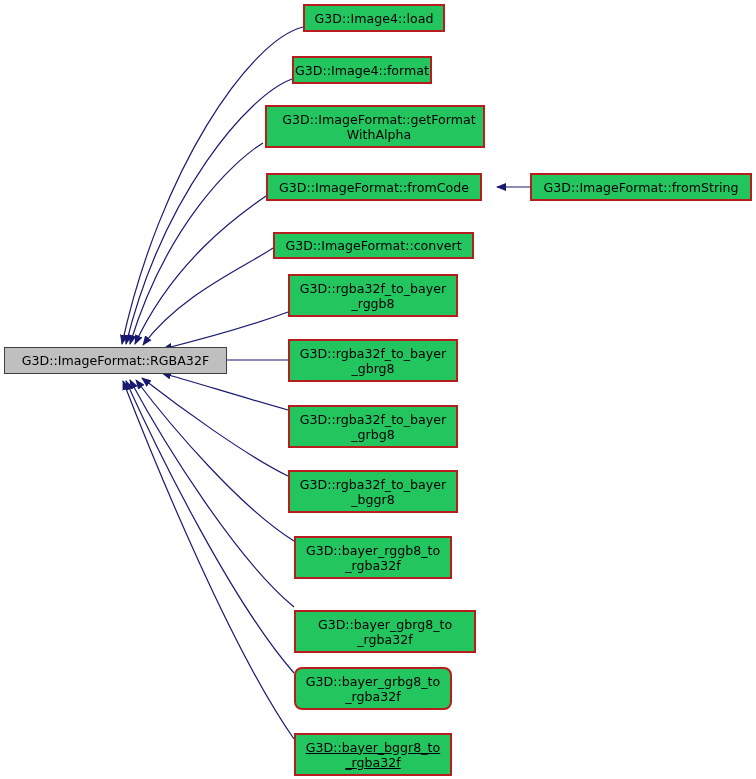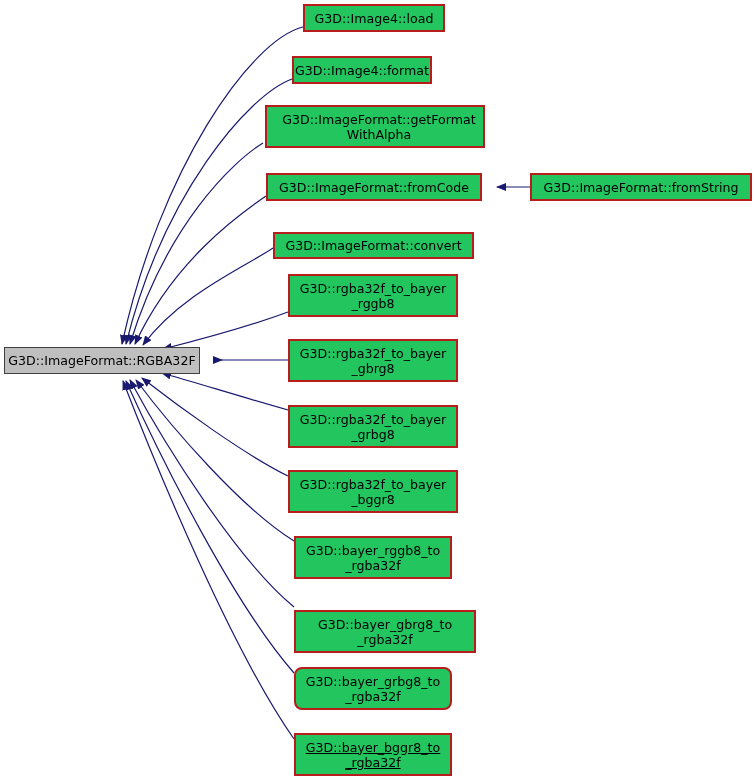"G3D::ImageFormat::RGBA32F" div.graph-node { width: 196px -> 223px }
